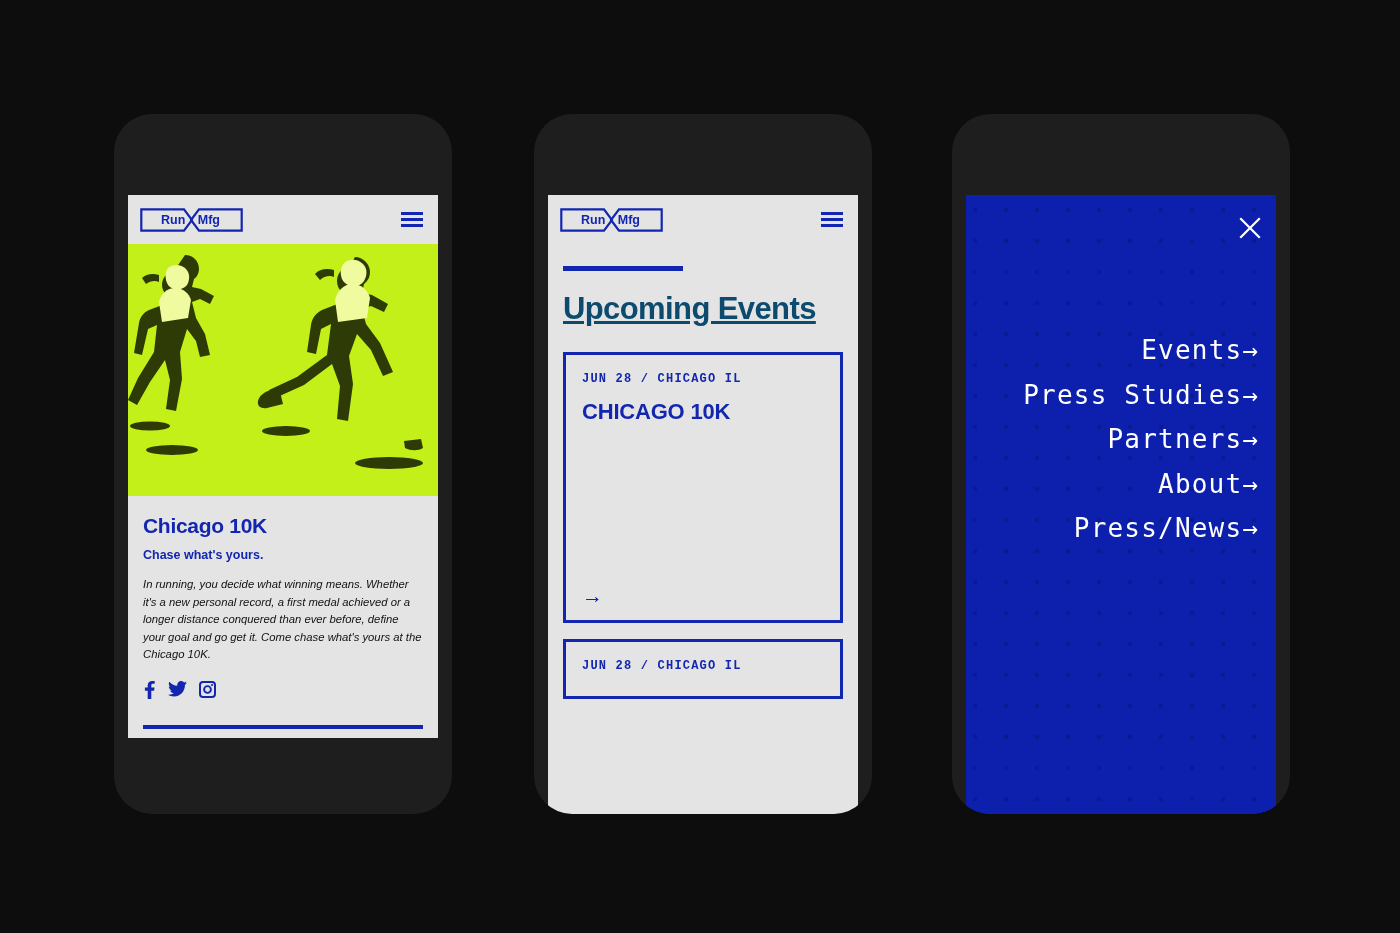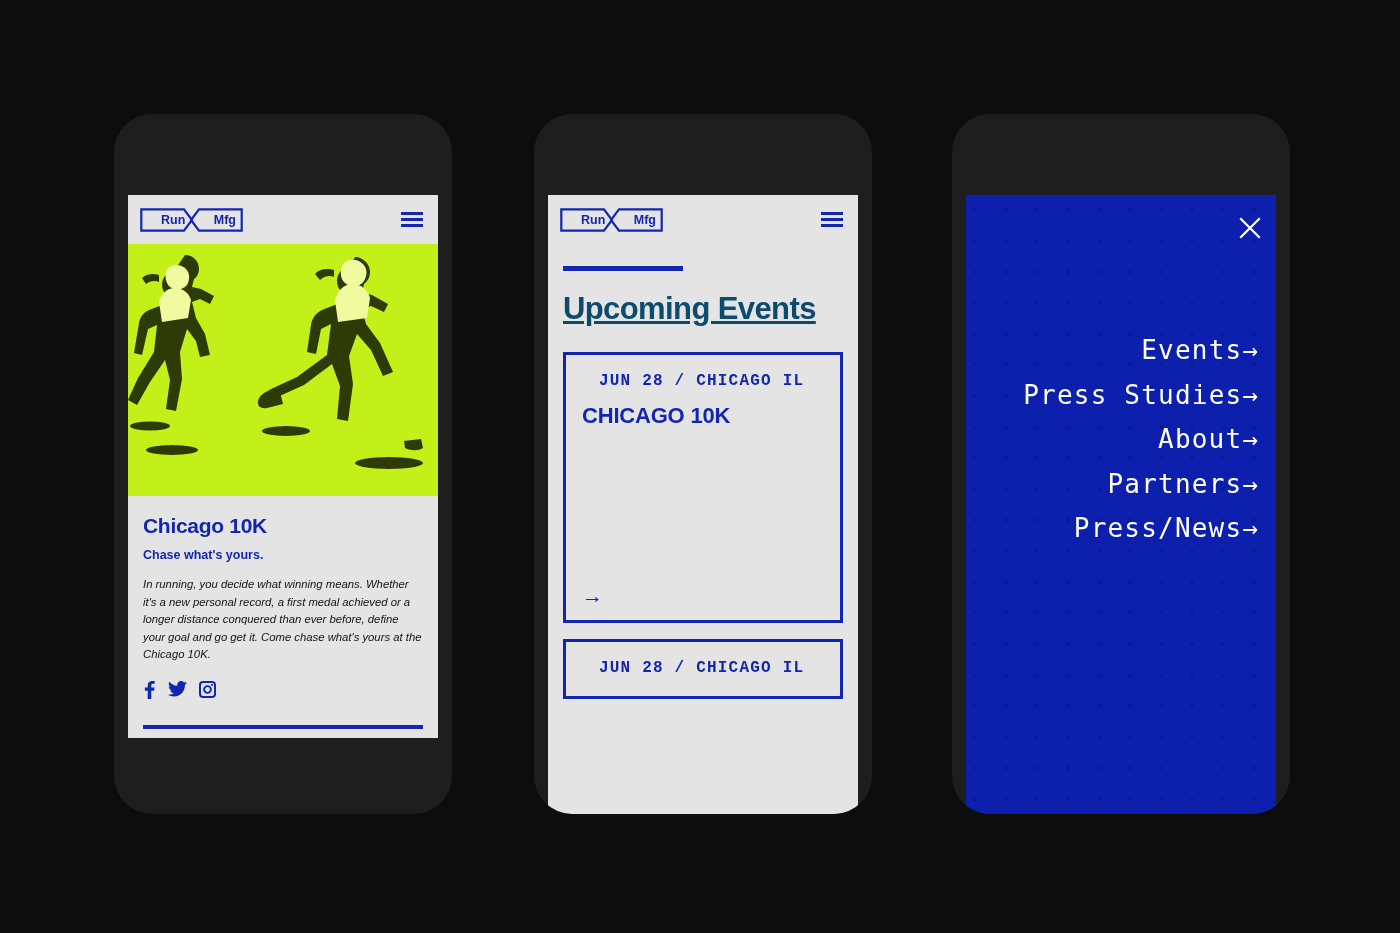"Mfg" .logo-wrap .lbl.mfg { right: 7px -> 23px }
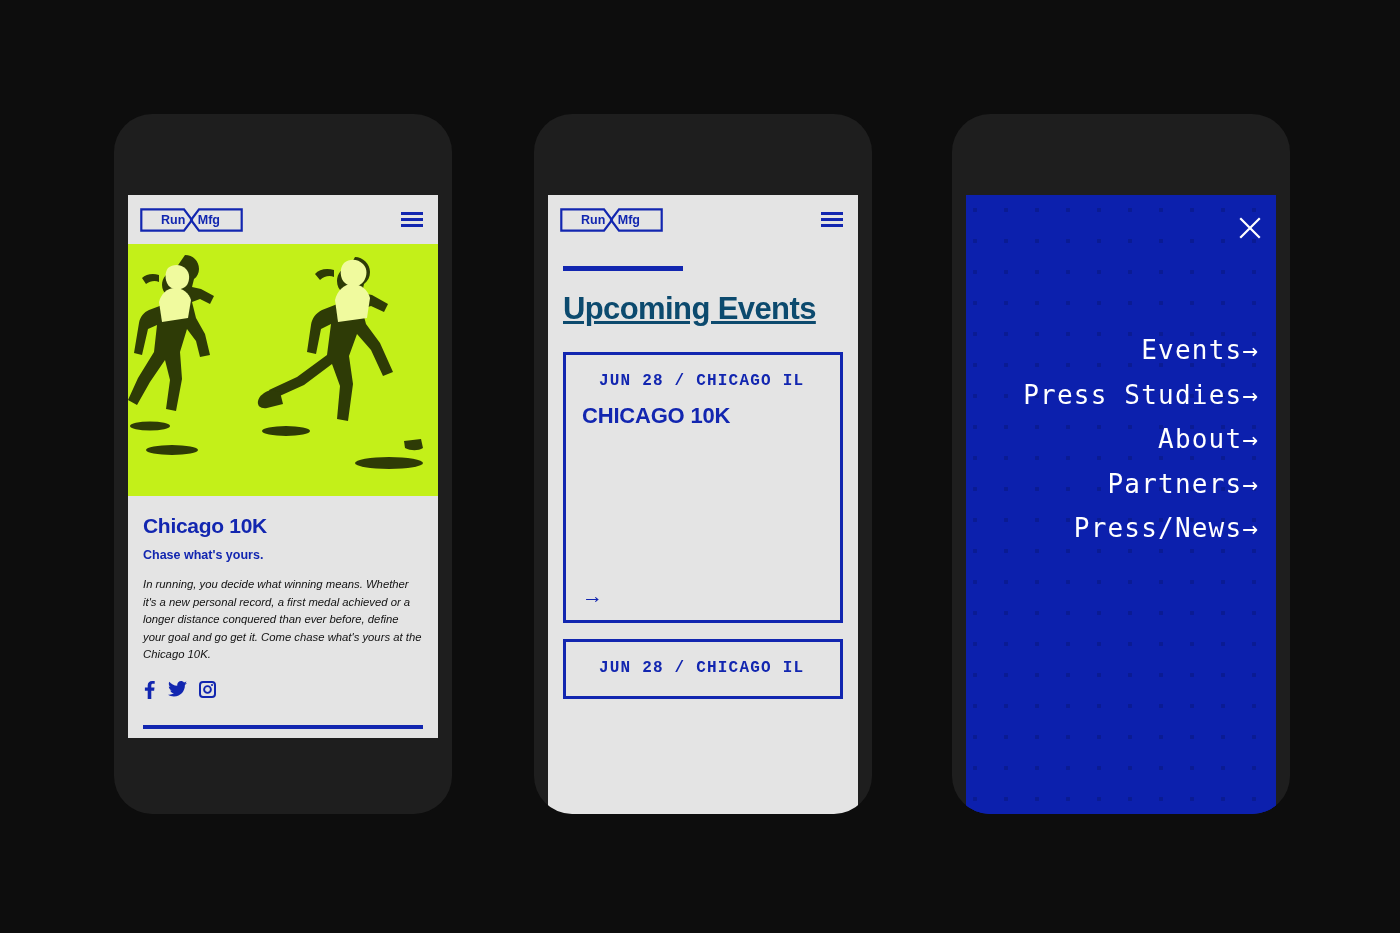"JUN 28 / CHICAGO IL" .card-meta { font-size: 16px -> 12px; margin-left: 17px -> none }
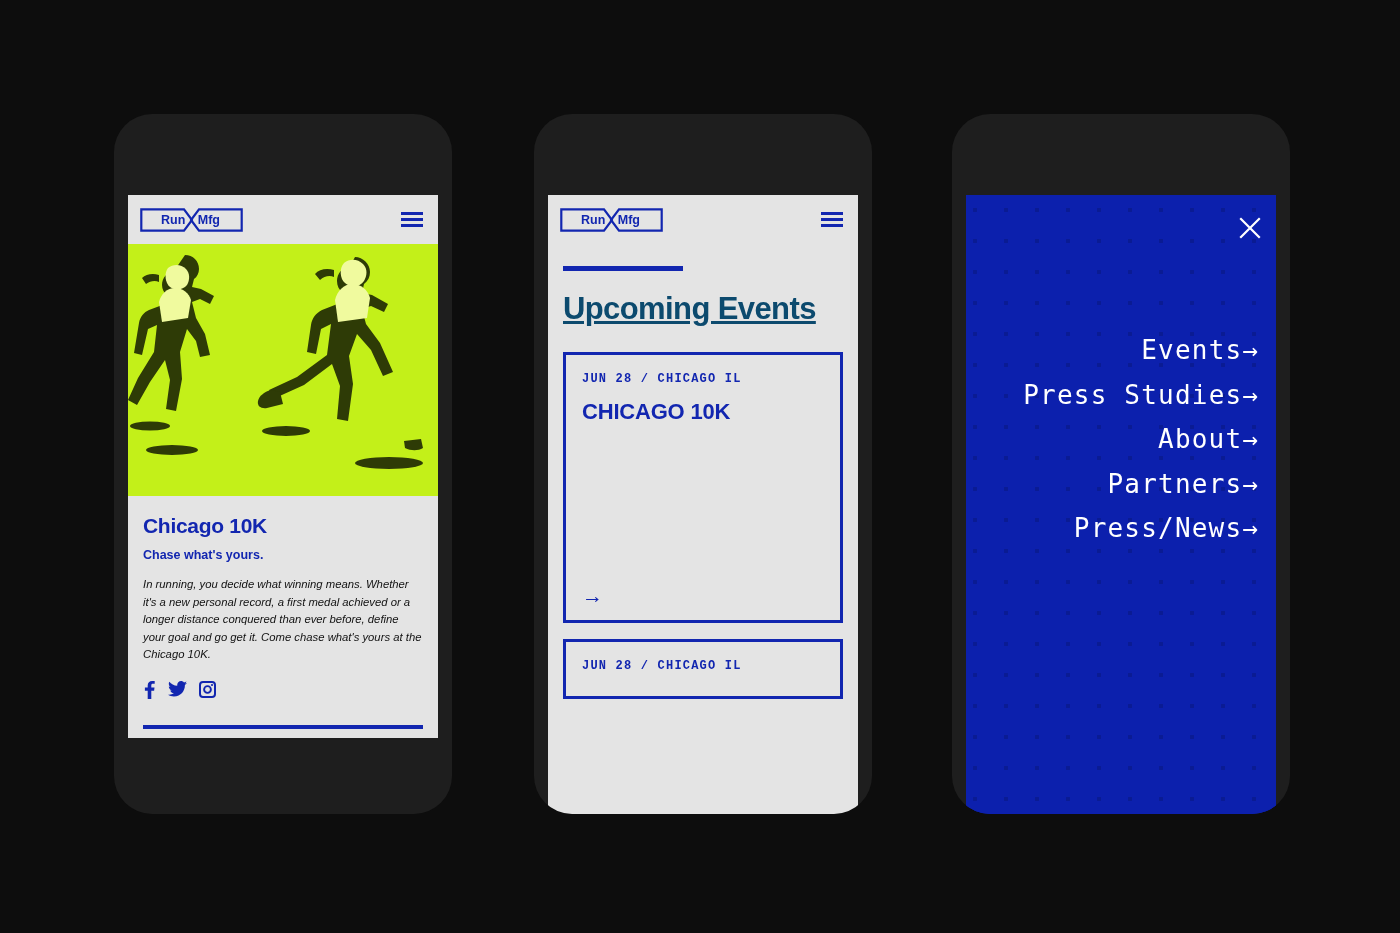"About→" a.menu-item { order: before "Partners→" -> after "Partners→" }
